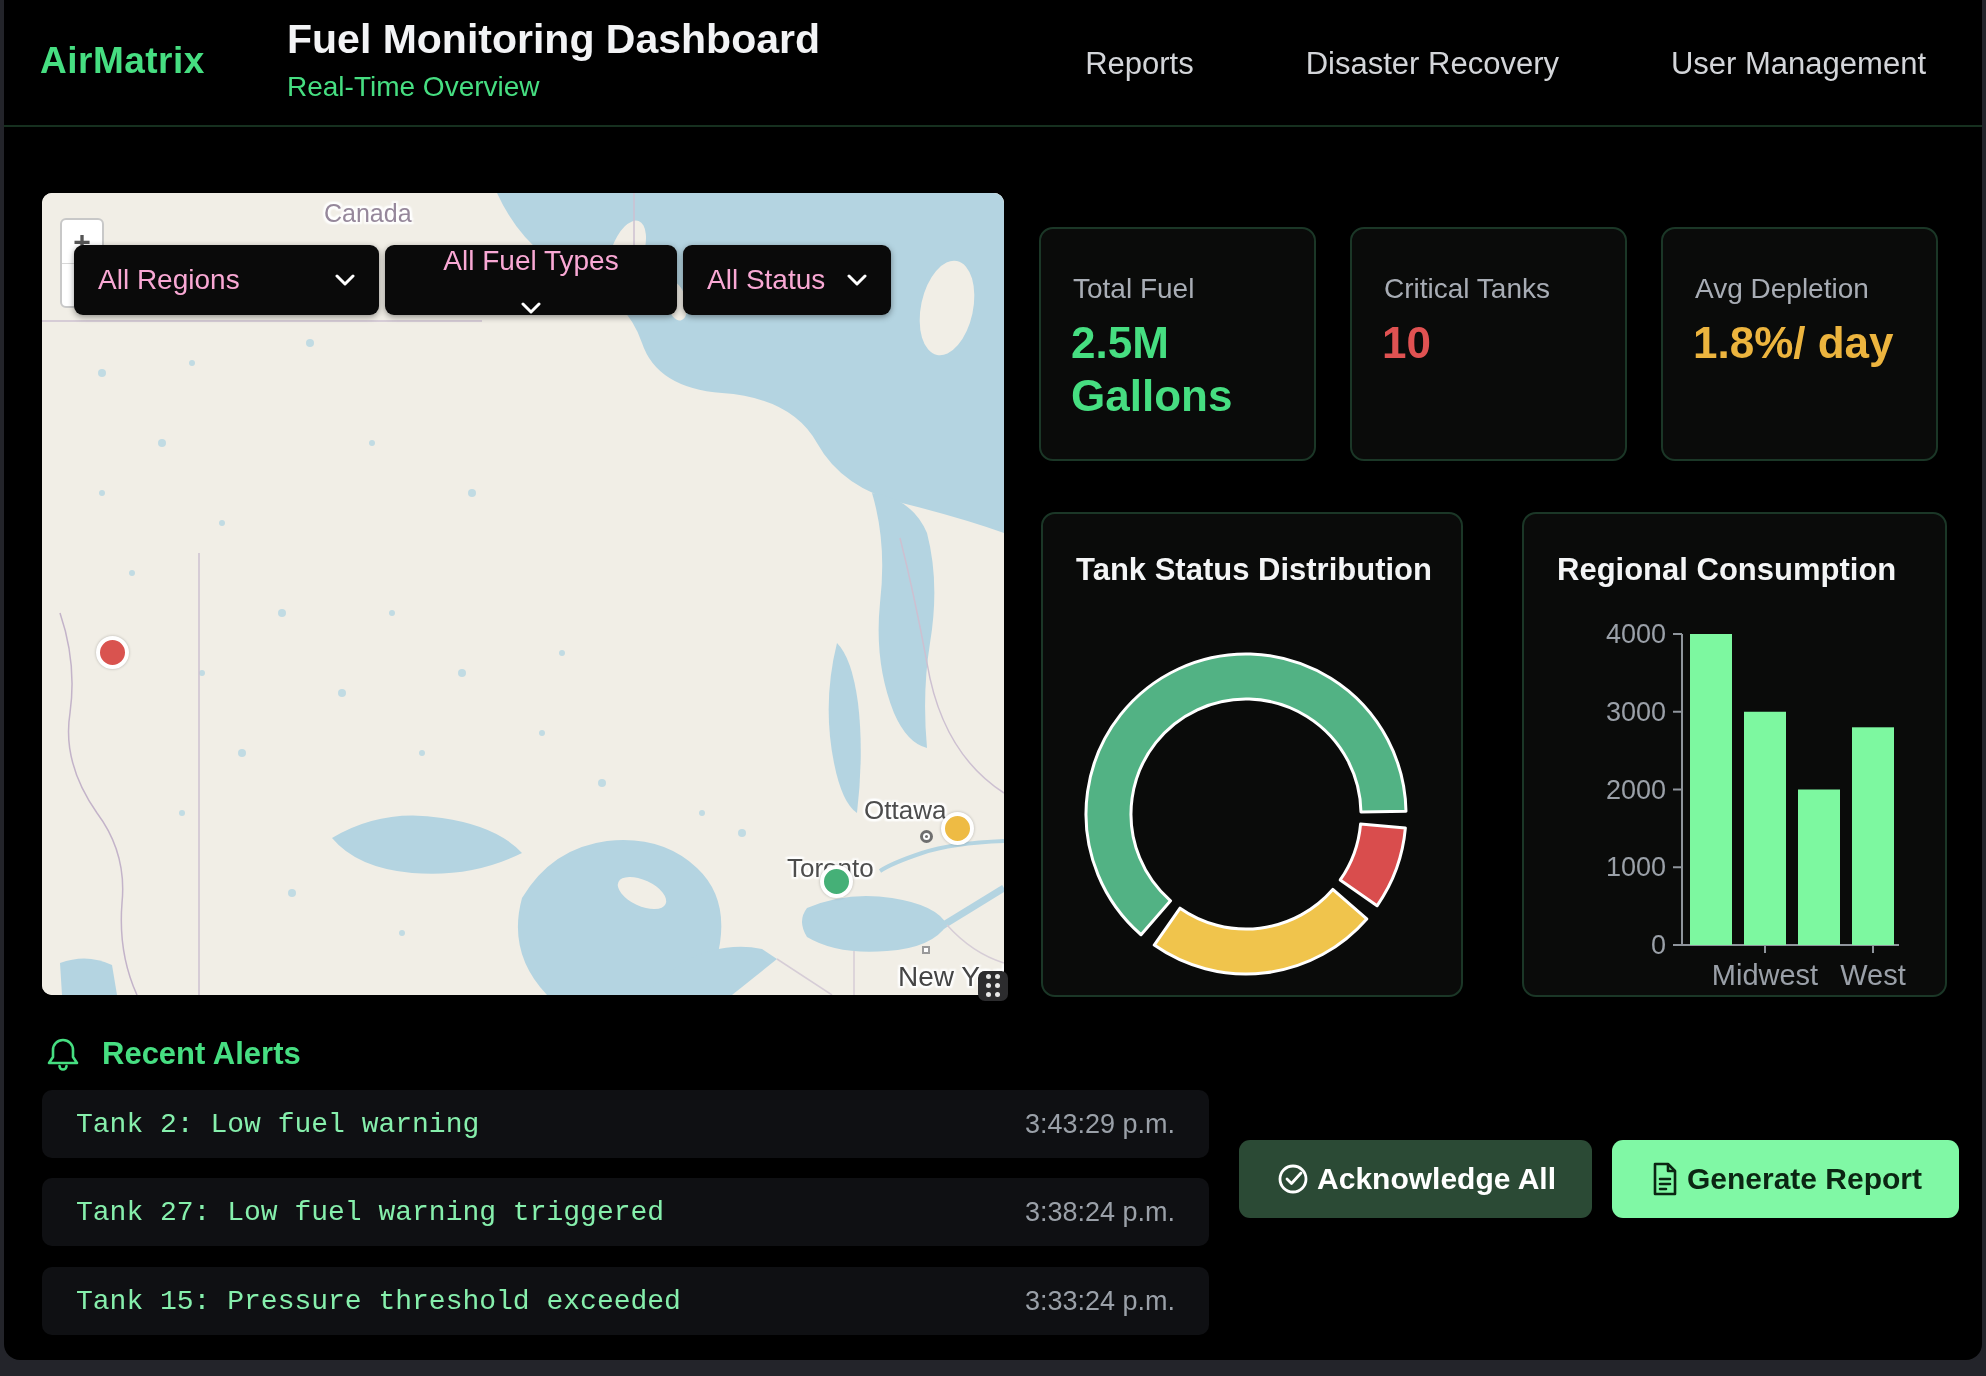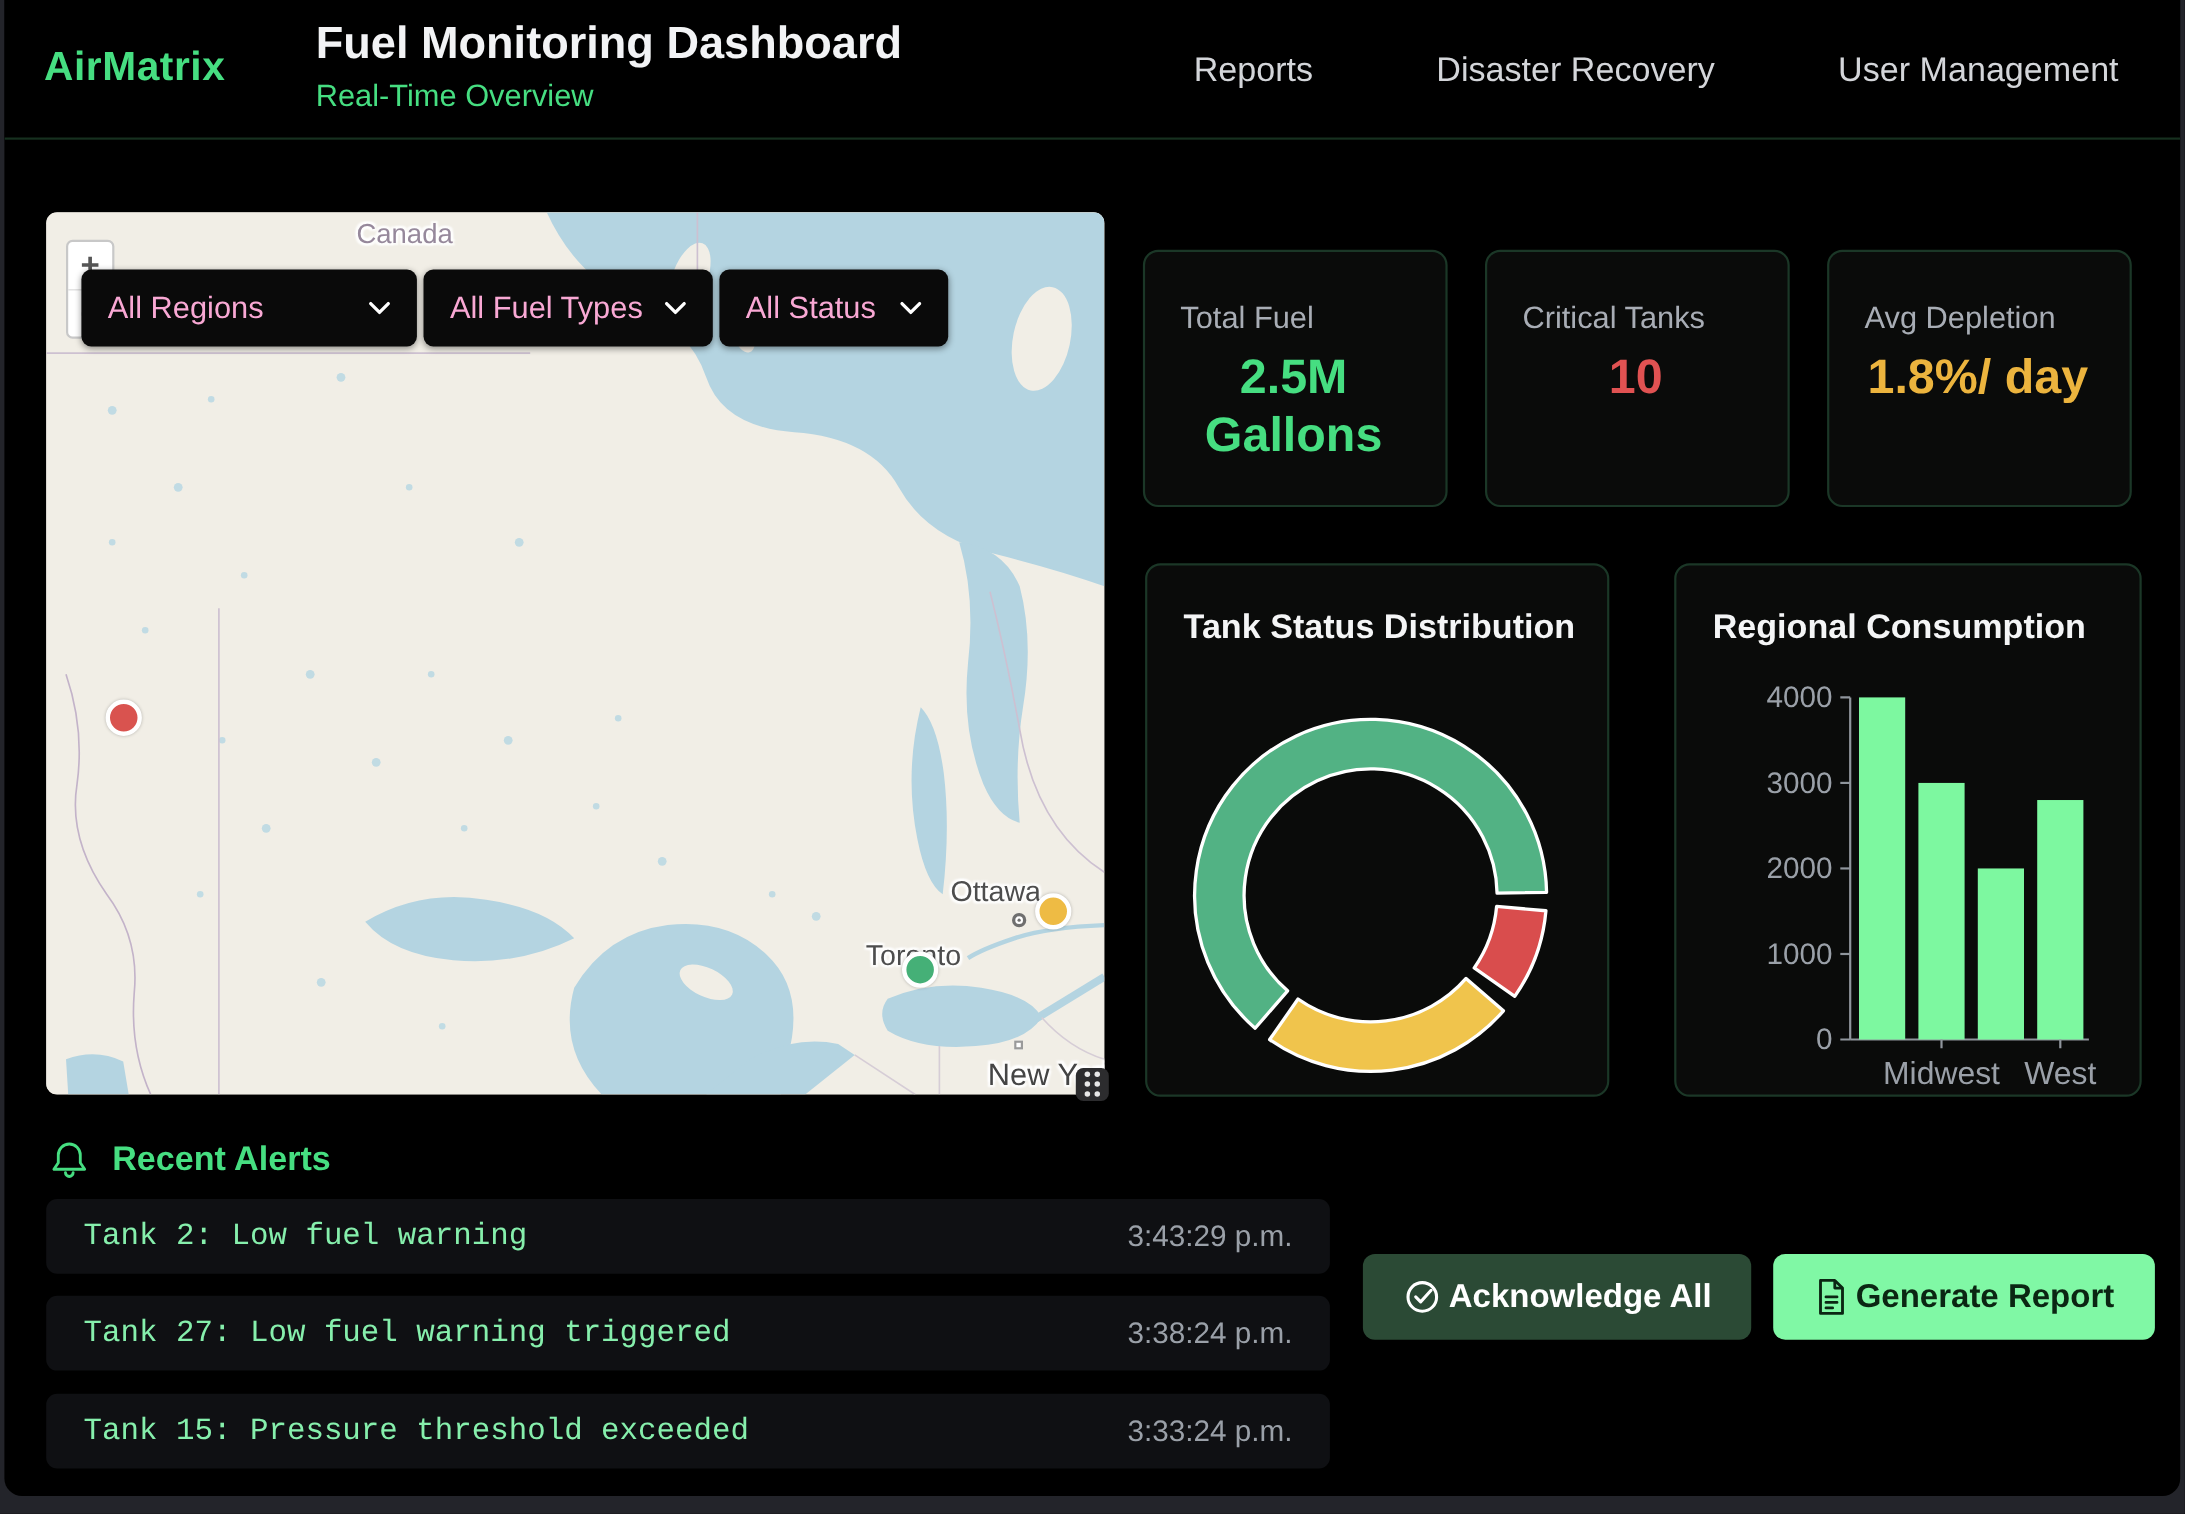"All Fuel Types" div.filter { flex-direction: none -> column; width: 263px -> 292px }
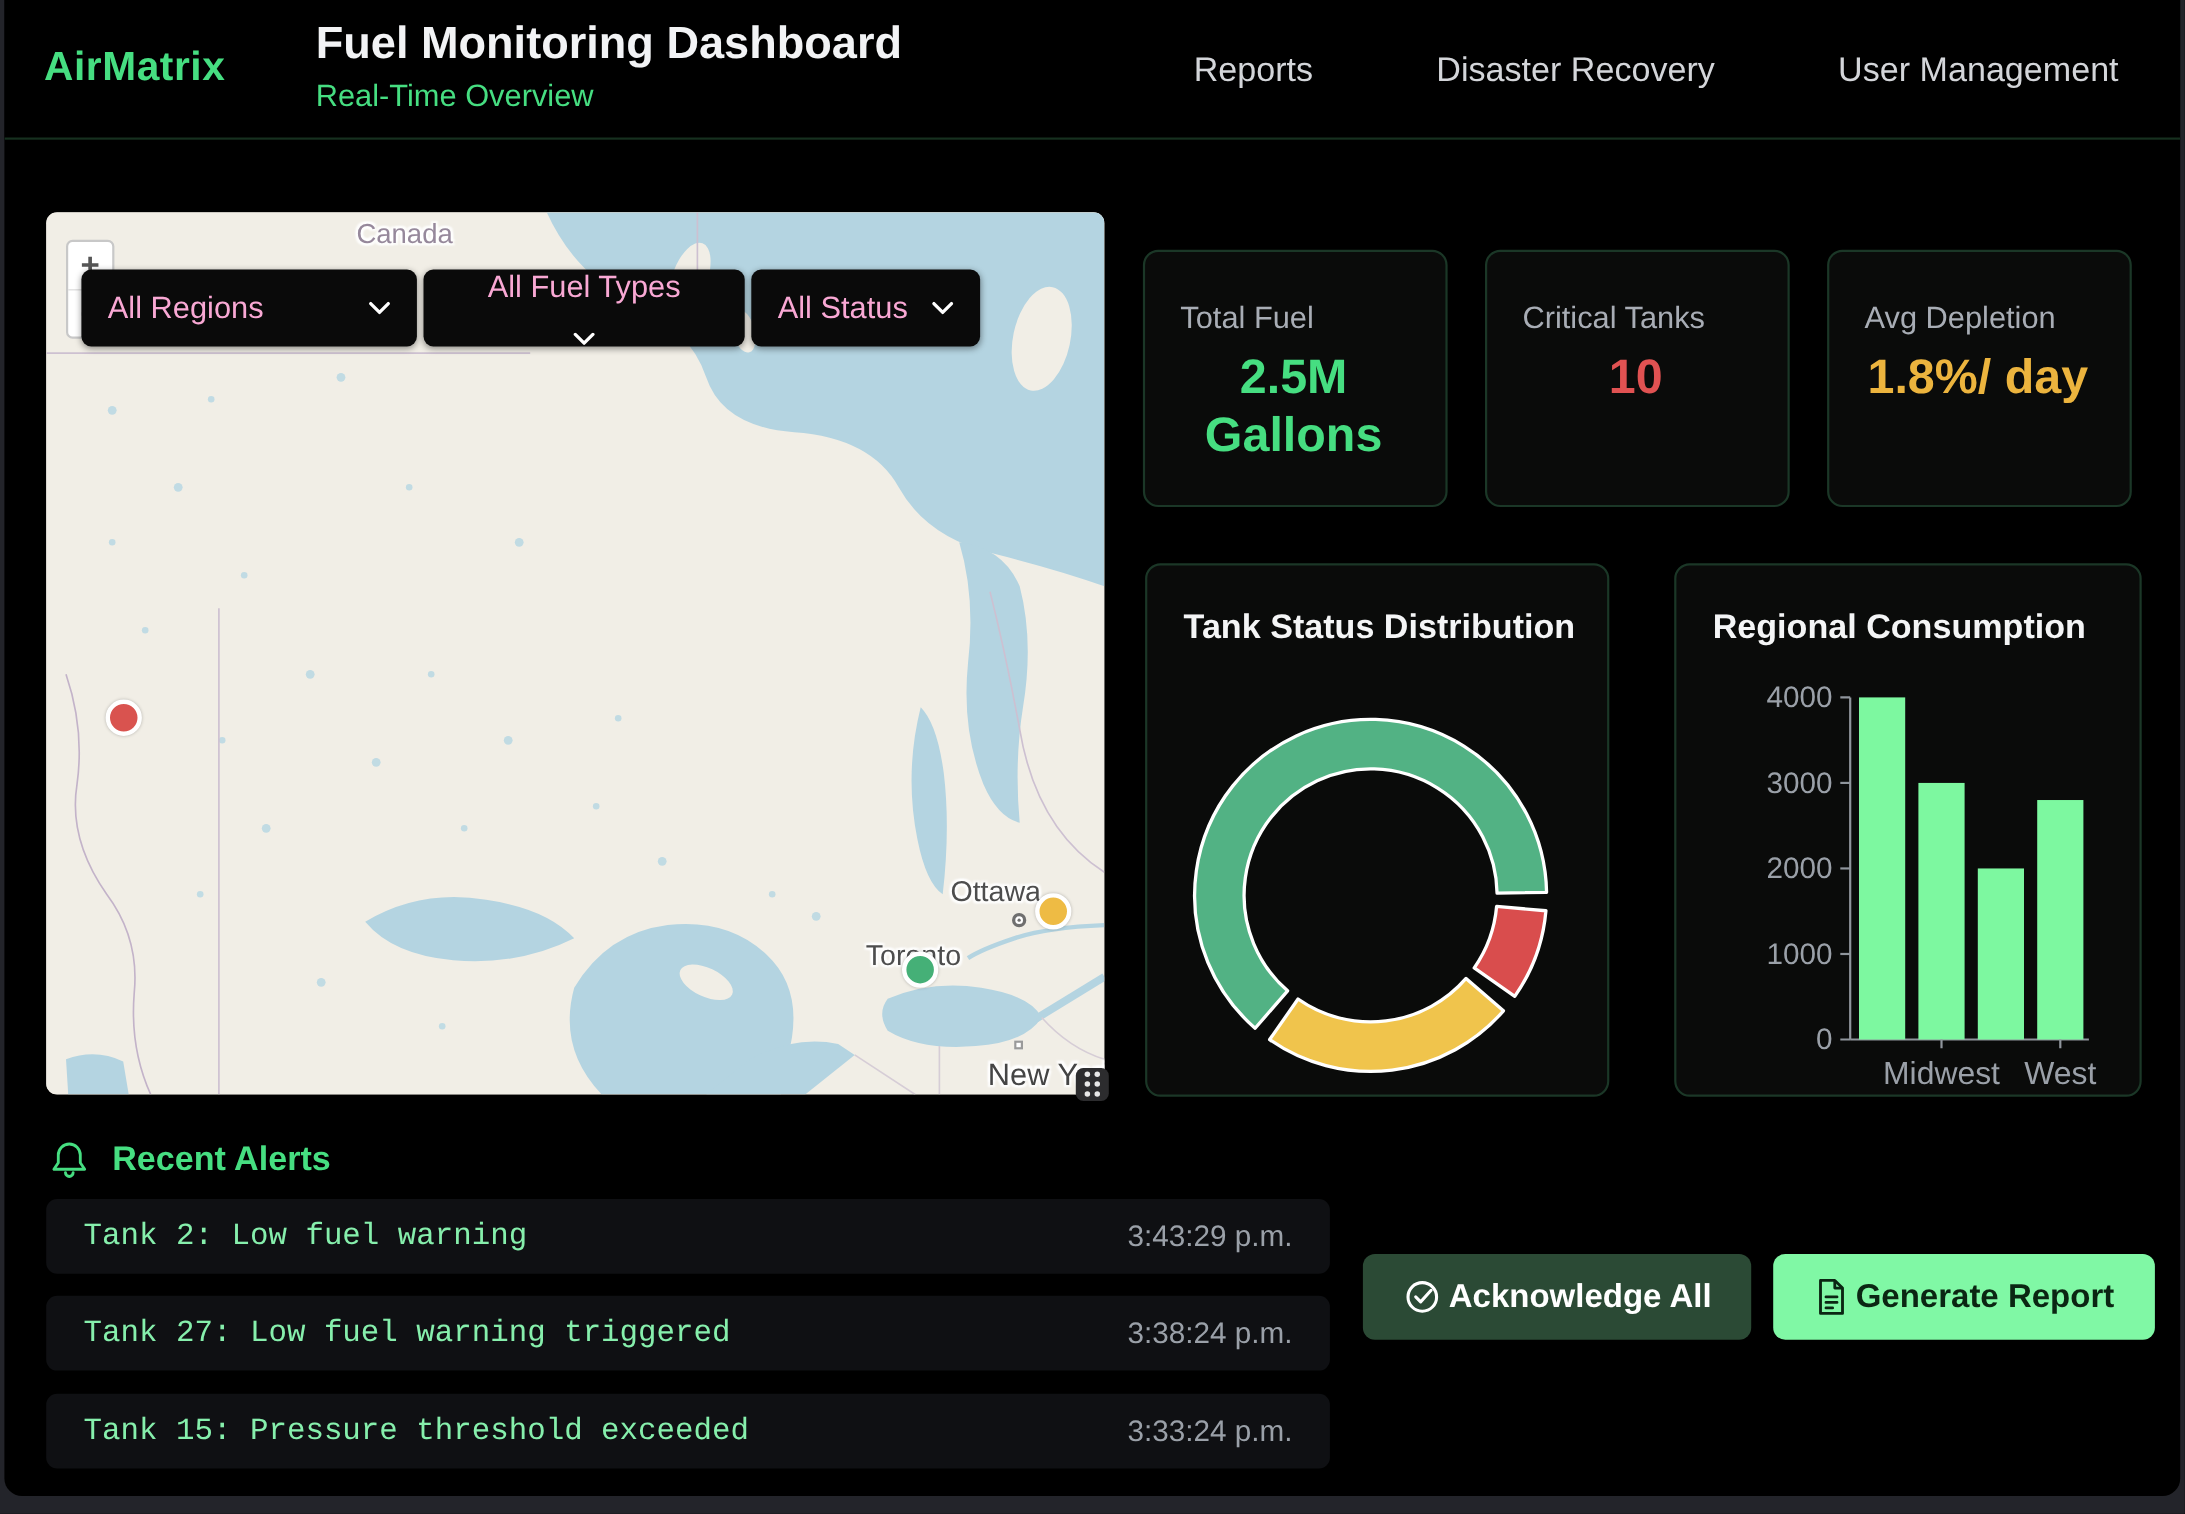"2.5M Gallons" .stat-value { text-align: center -> none }
